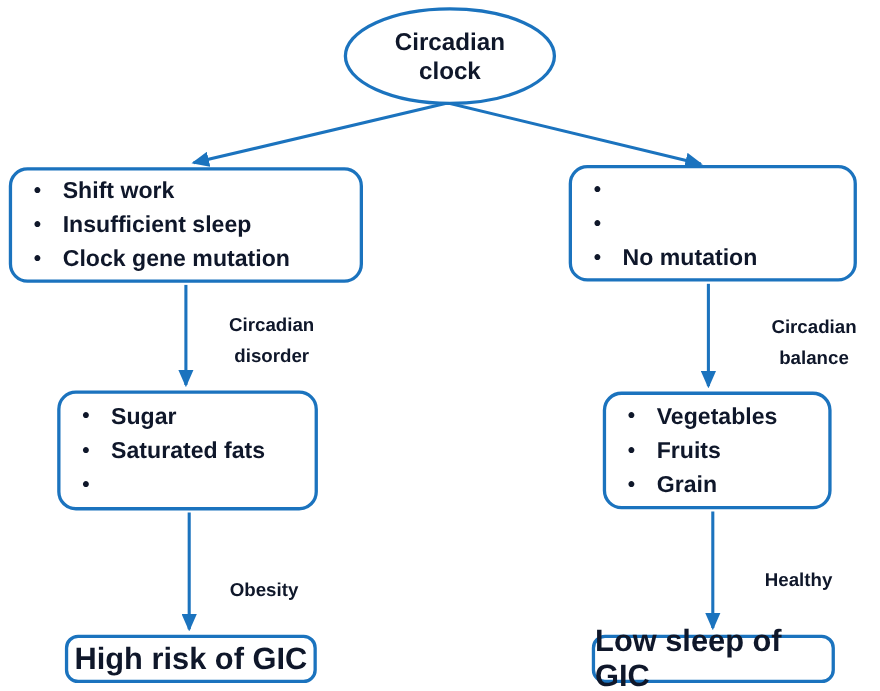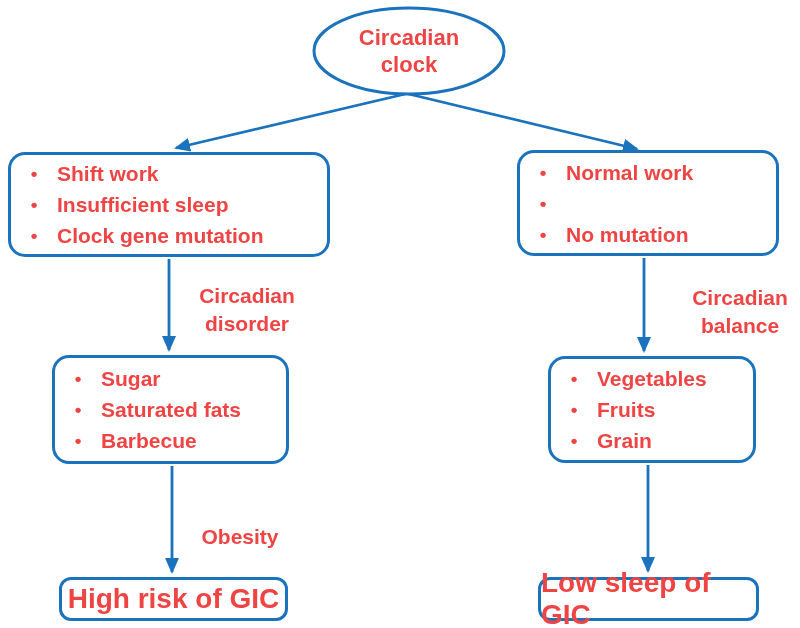"Circadian clock" #canvas { color: #ef4444 -> #0f172a }
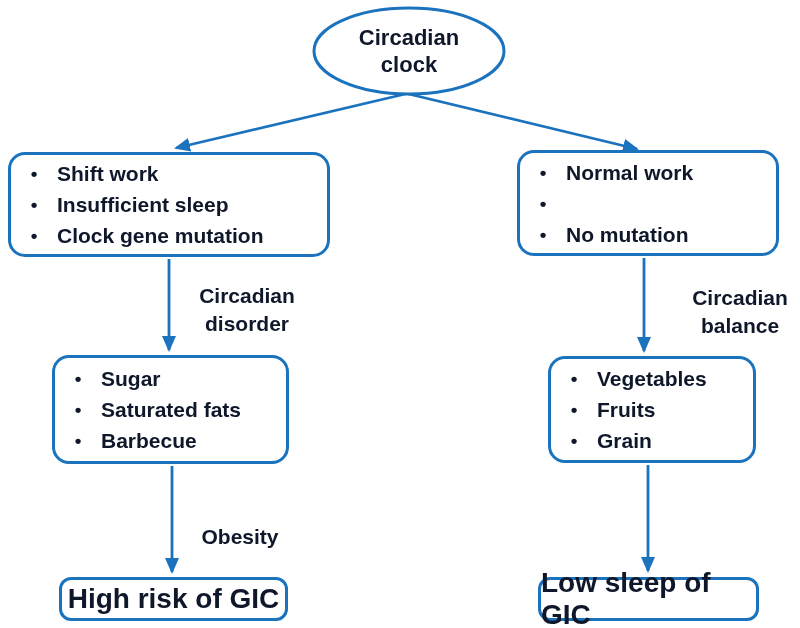"Normal work" span { html: <span>Normal work</span> -> none }
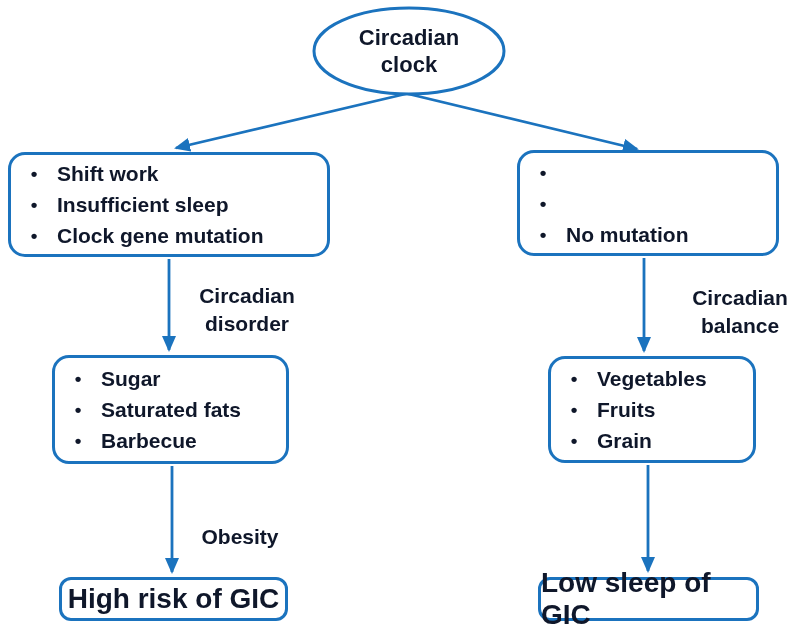"Circadian disorder" .edge-label { font-size: 21px -> 17px }
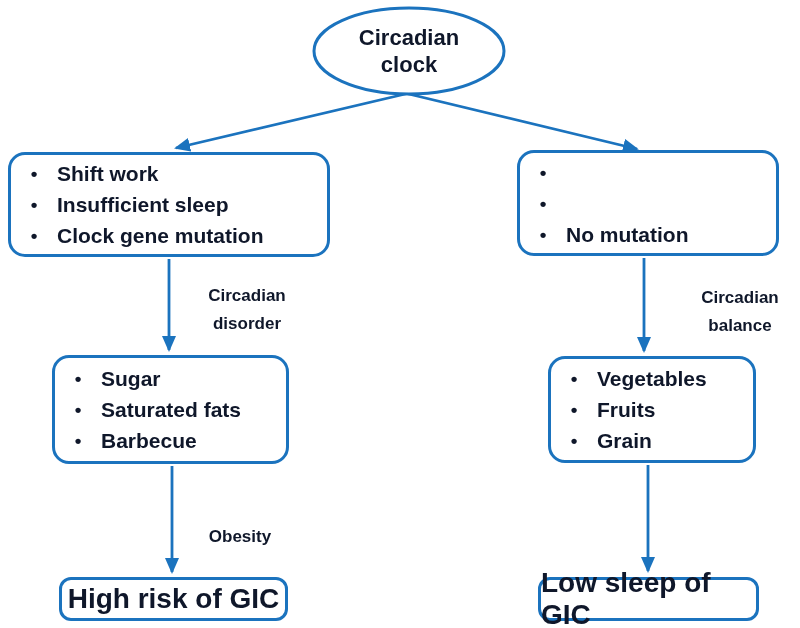"Barbecue" span { html: <span>Barbecue</span> -> none }
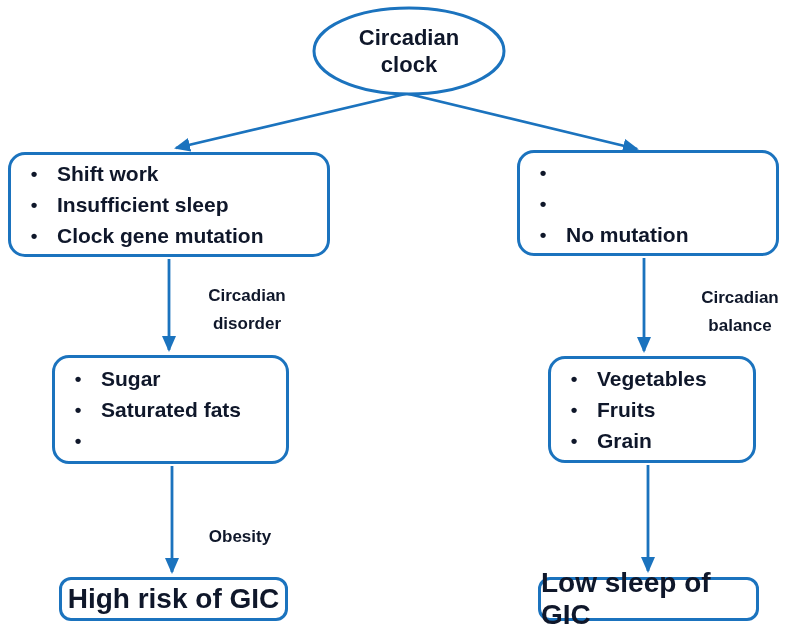"Healthy" div.edge-label { html: none -> <div> <span>Healthy</span> </div> }
